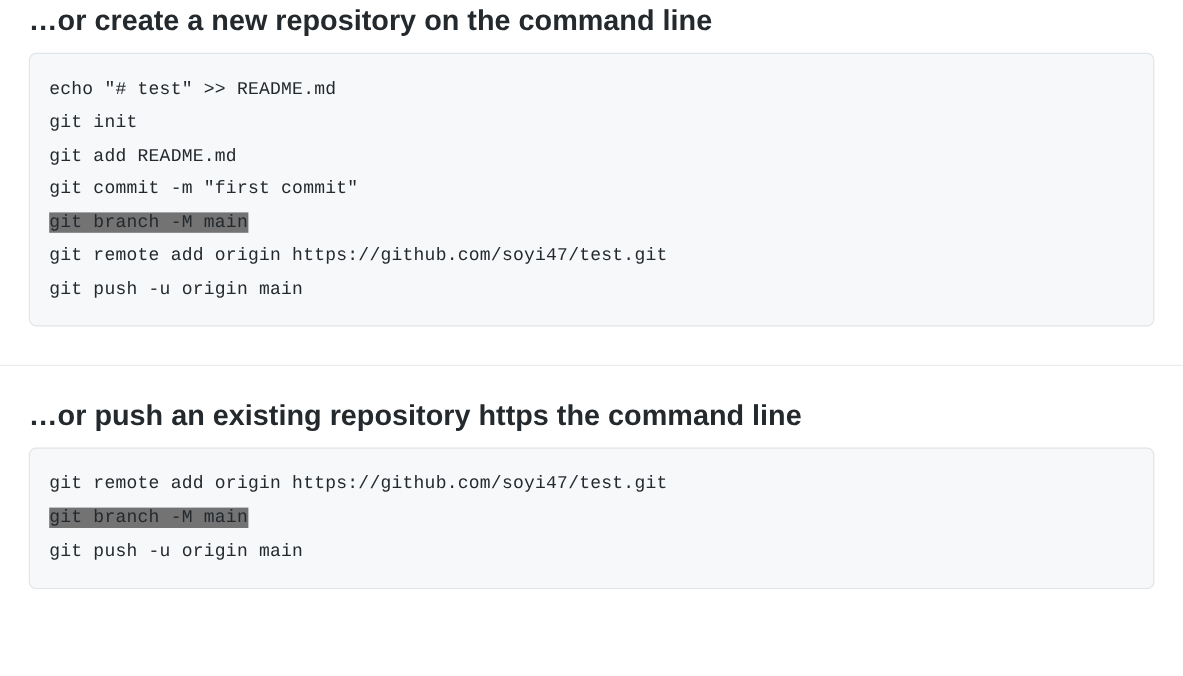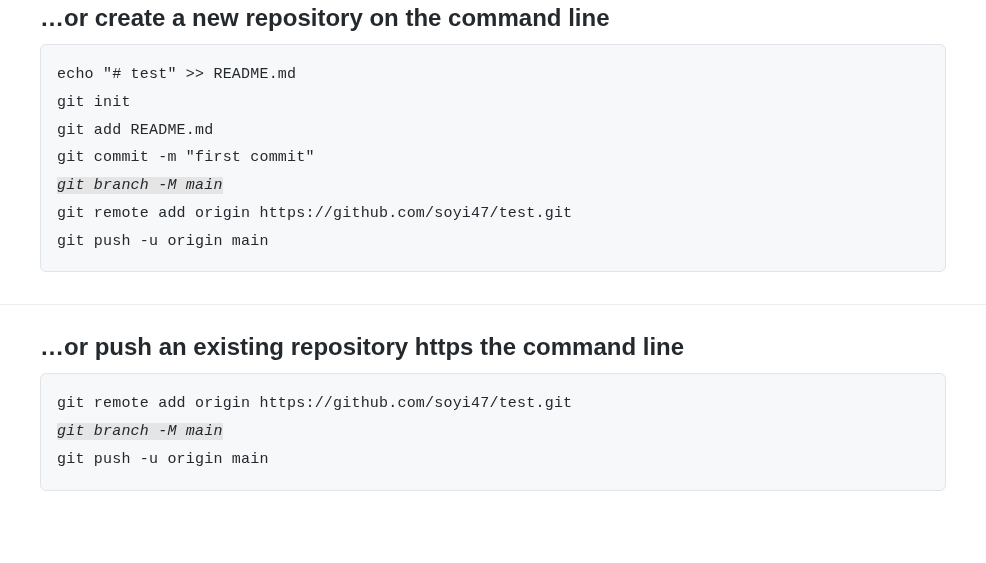"…or create a new repository" .section { padding: 0 40px -> 0 24px }
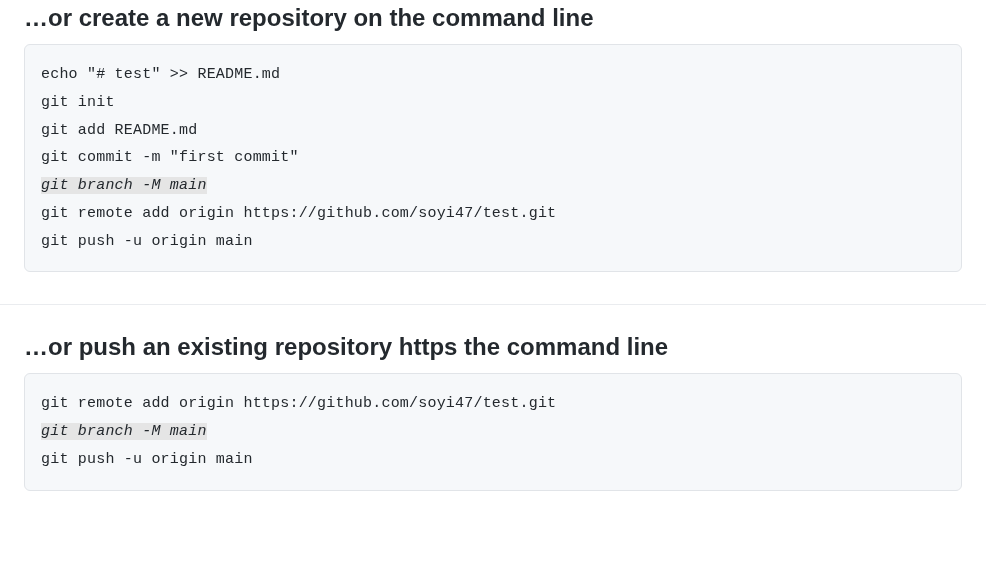"git branch -M main" .highlight { background: #e5e5e5 -> #737373; font-style: italic -> none }
